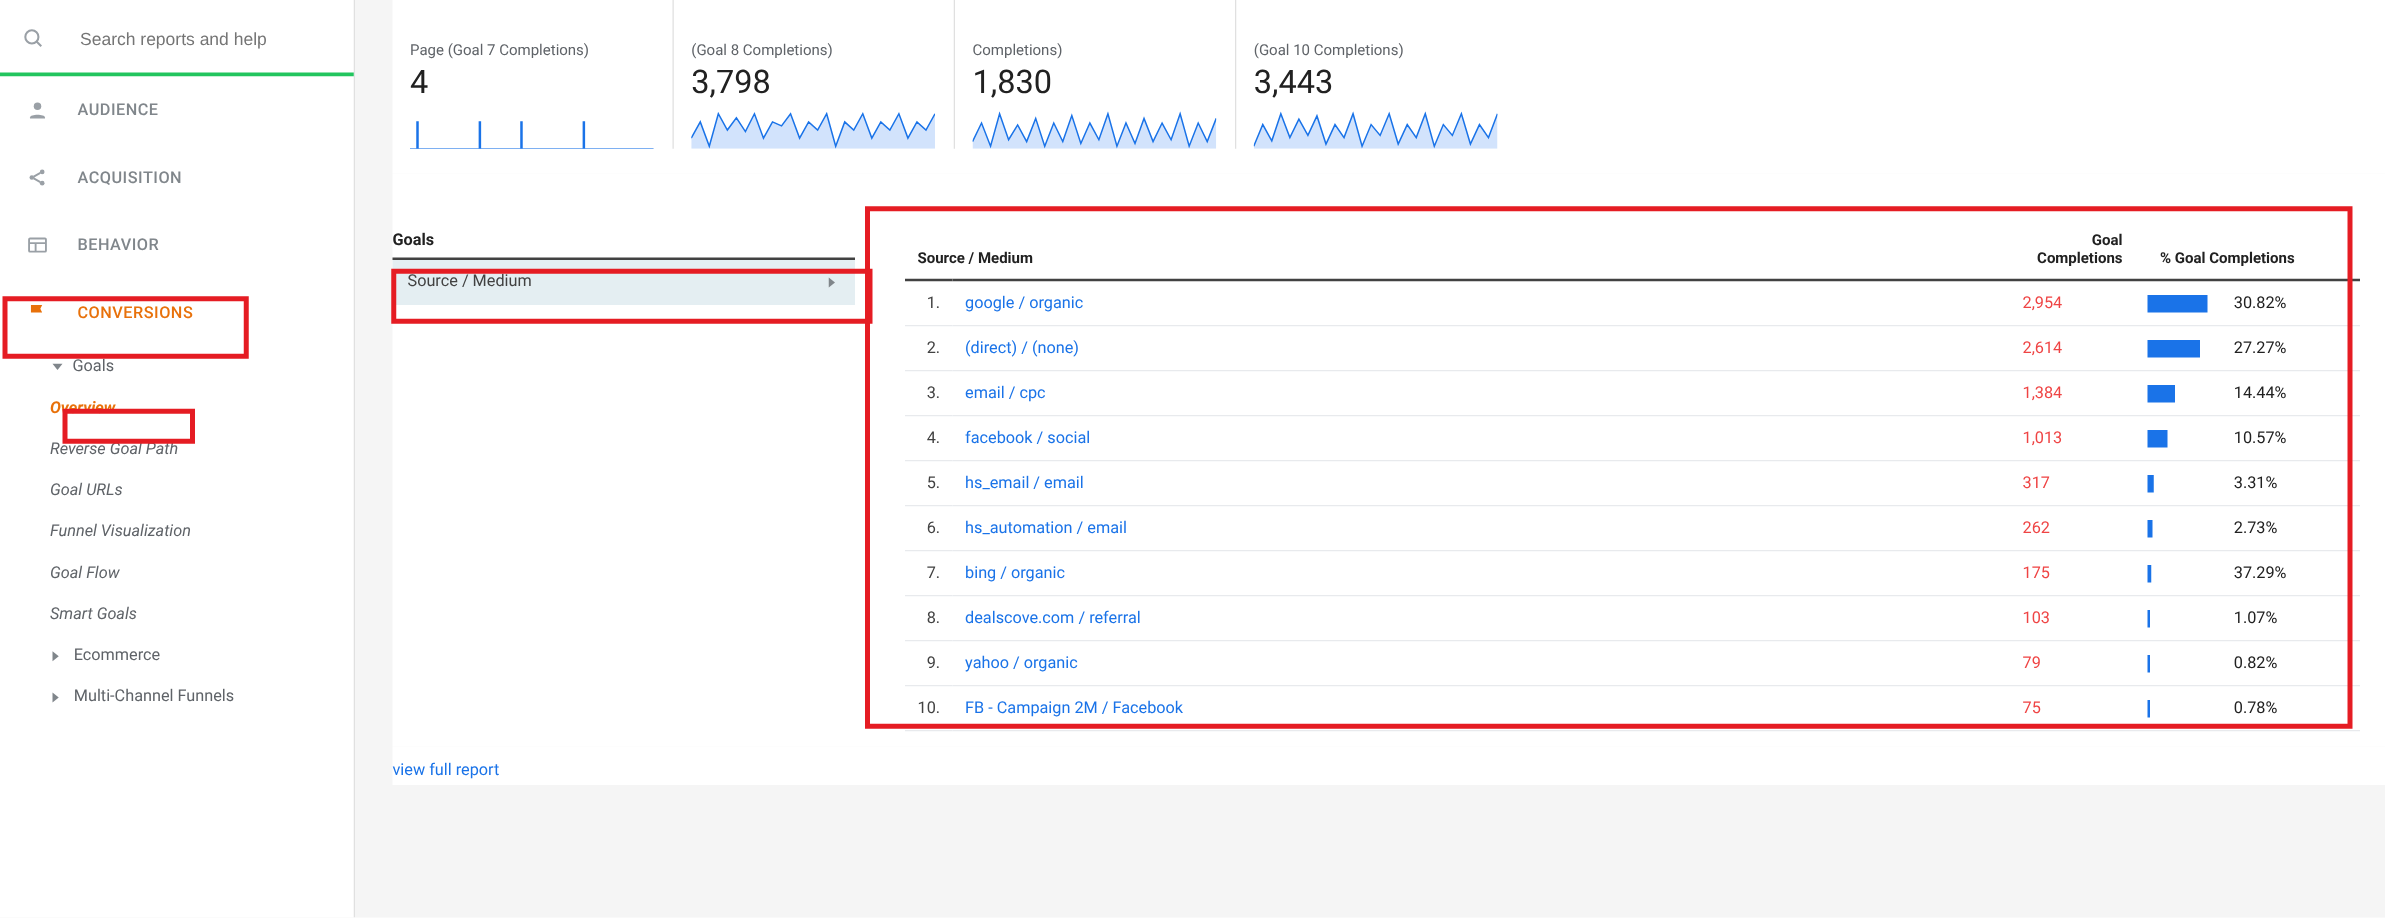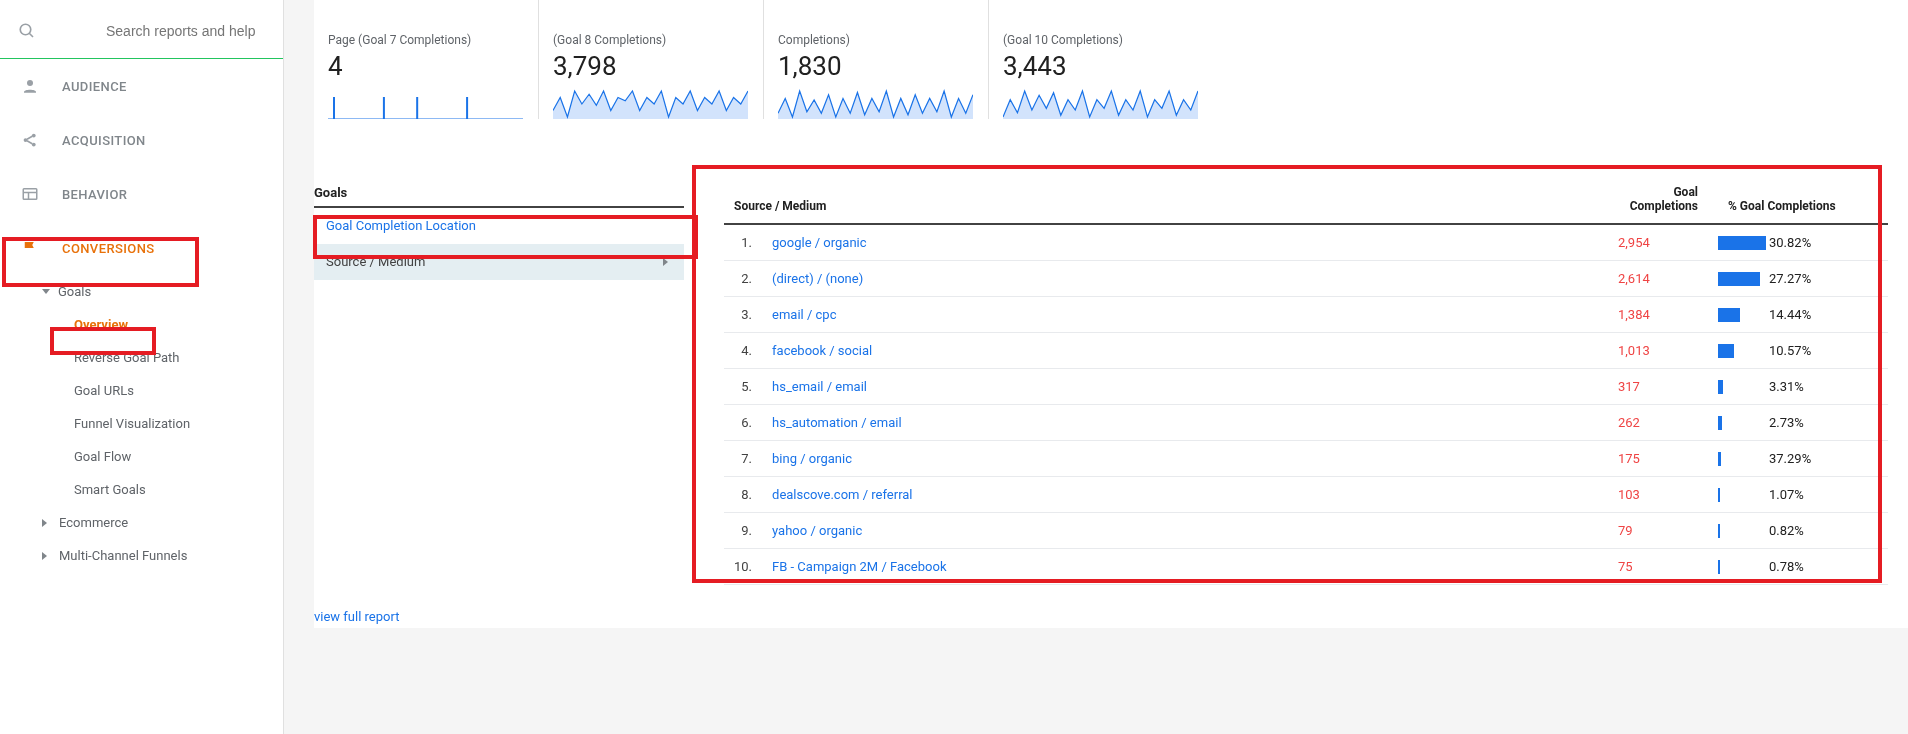"Search reports and help" .search-row { border-bottom: 1px solid #22c55e -> 3px solid #22c55e; gap: 42px -> none }
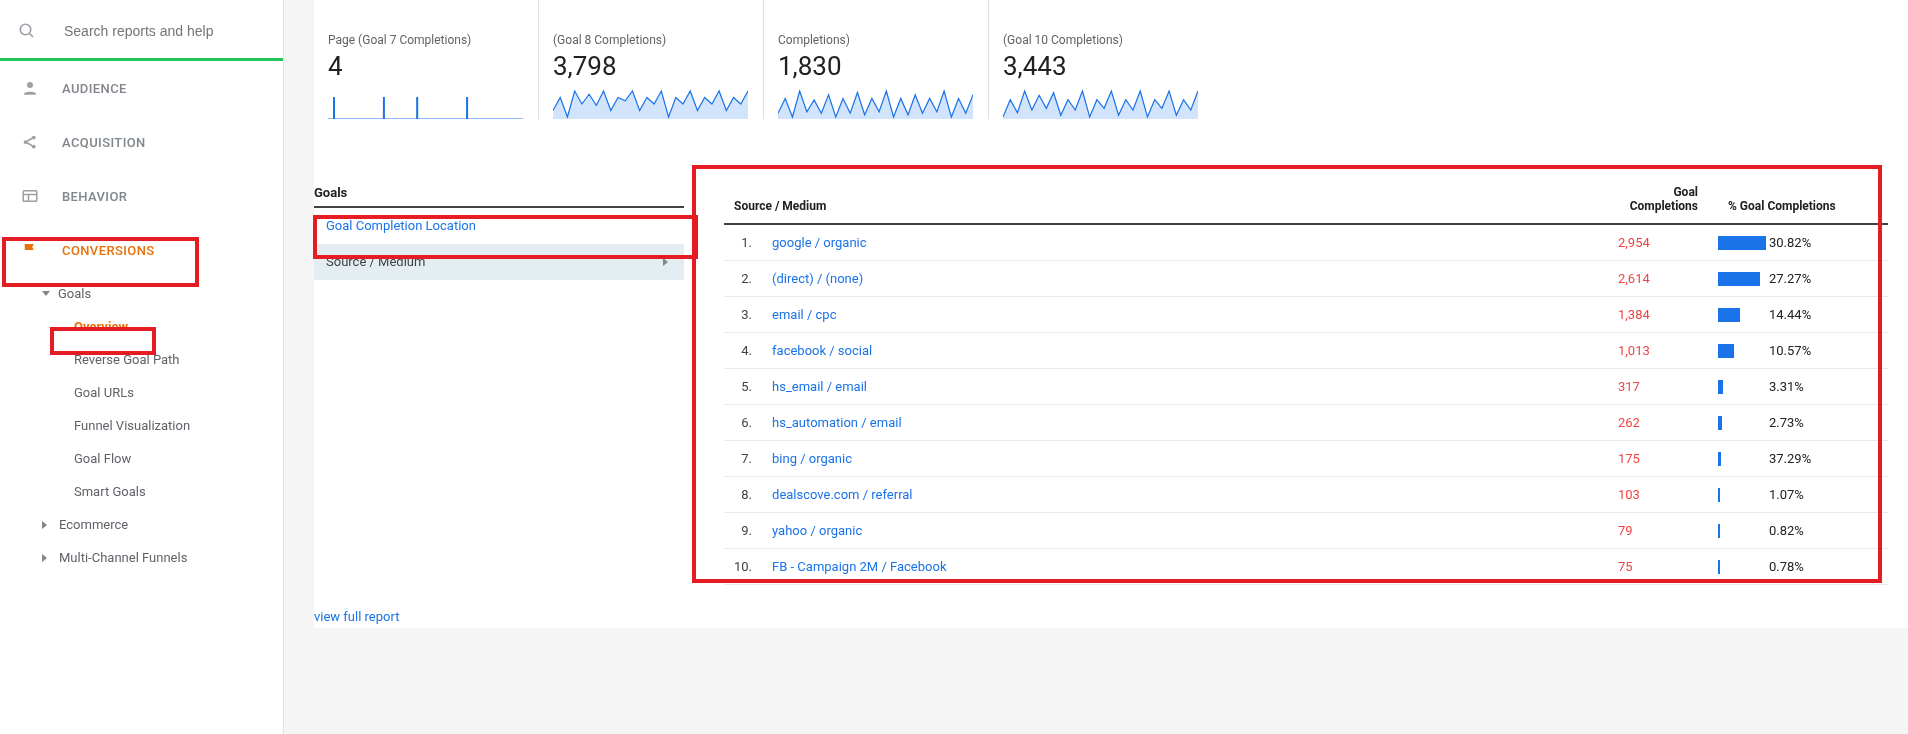"Goal Completion Location" div.dim-item { html: <div> <span>Goal Completion Location</span> </div> -> none }
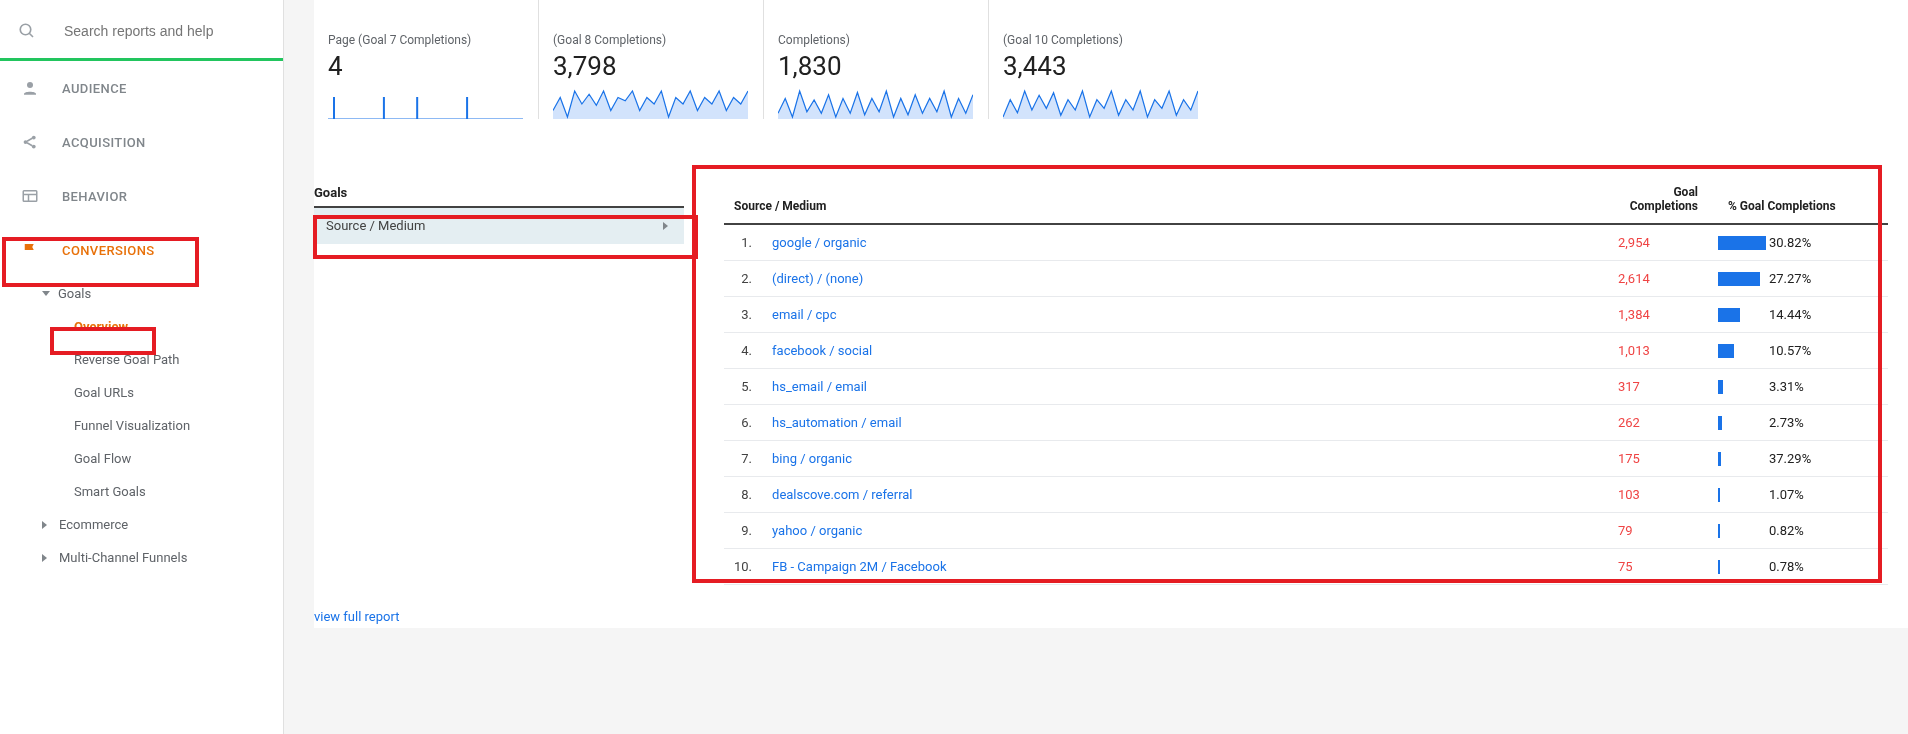"30.82%" .bar-out { gap: 3px -> 21px }
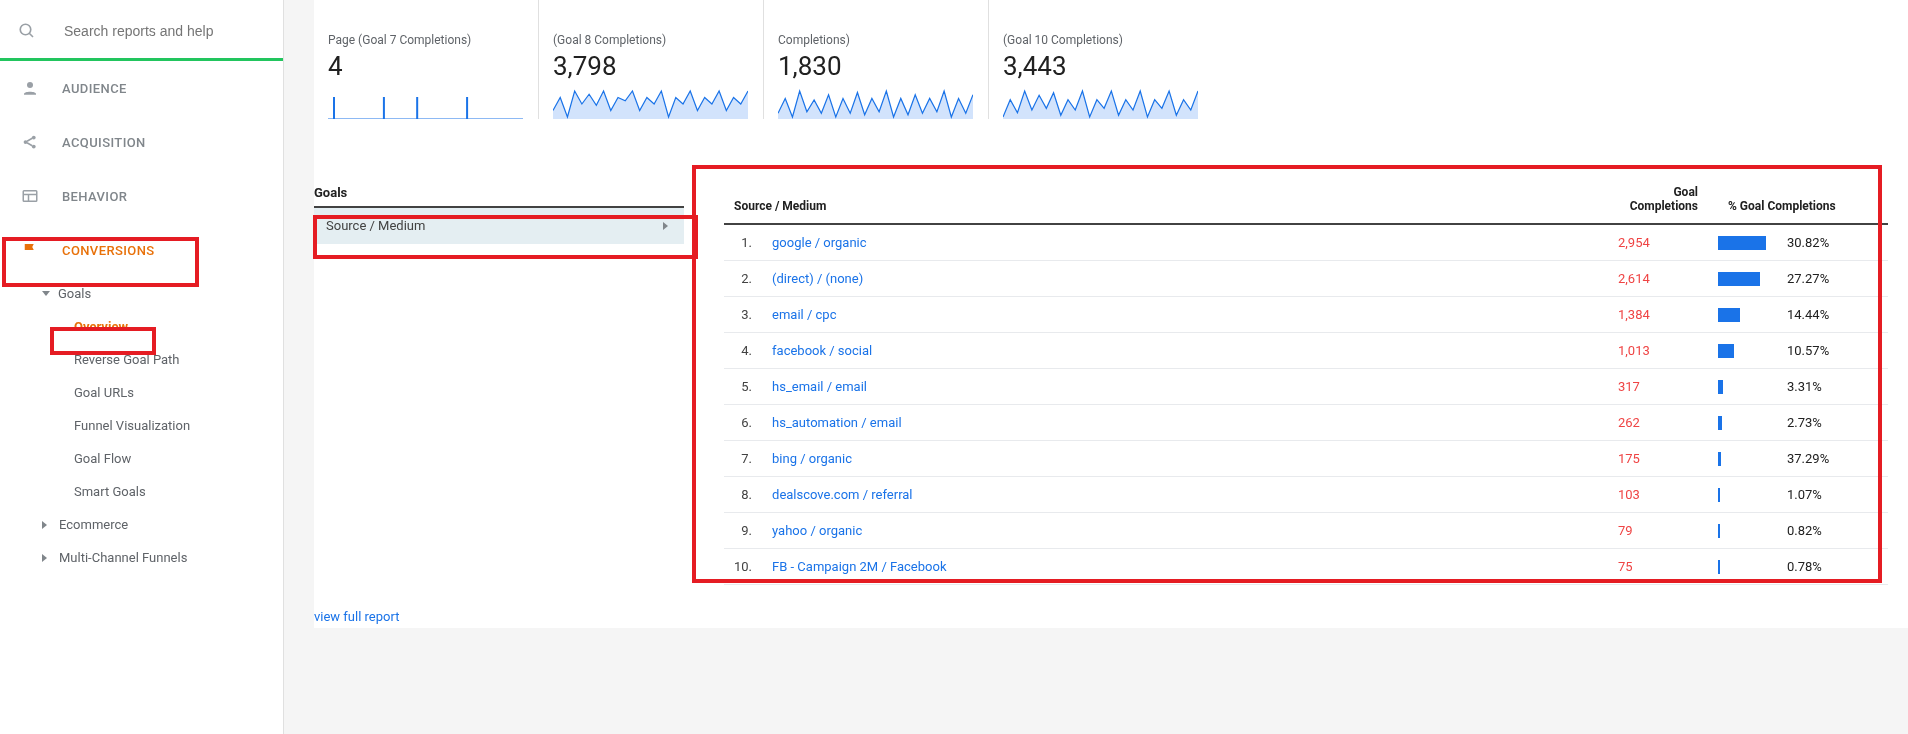"Overview" .sub-row.l2 { font-style: none -> italic; padding-left: 74px -> 40px }
